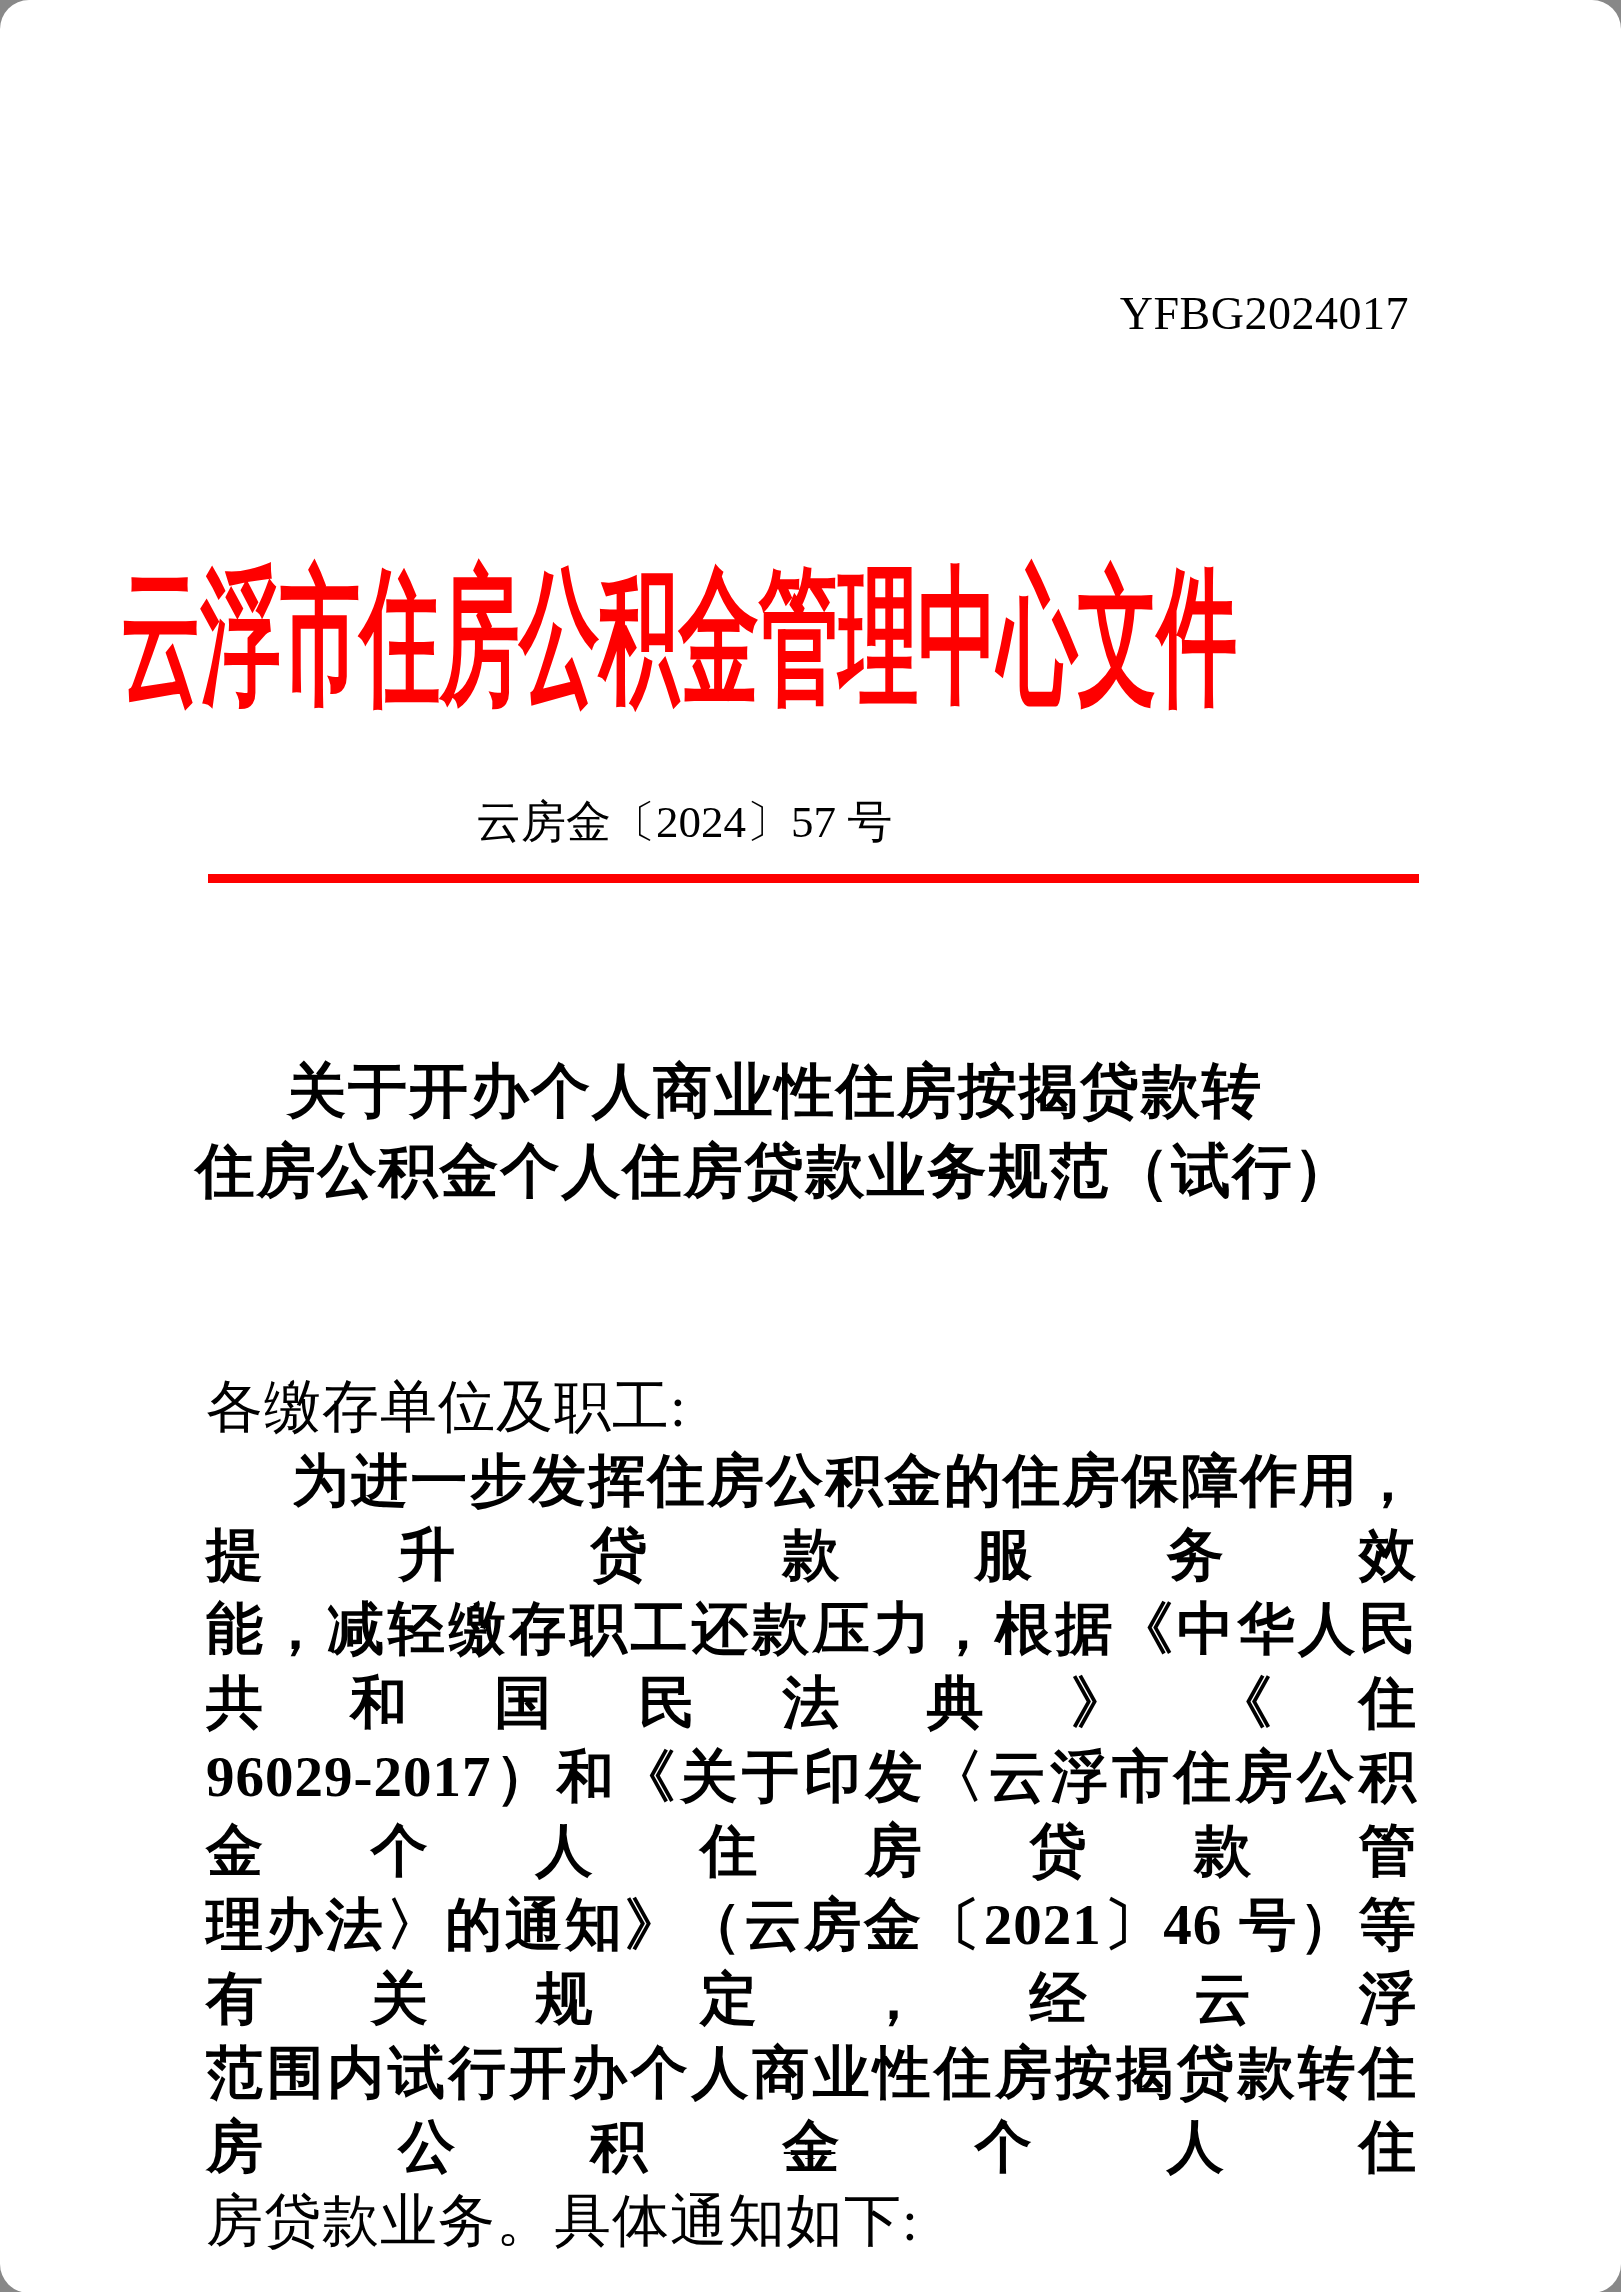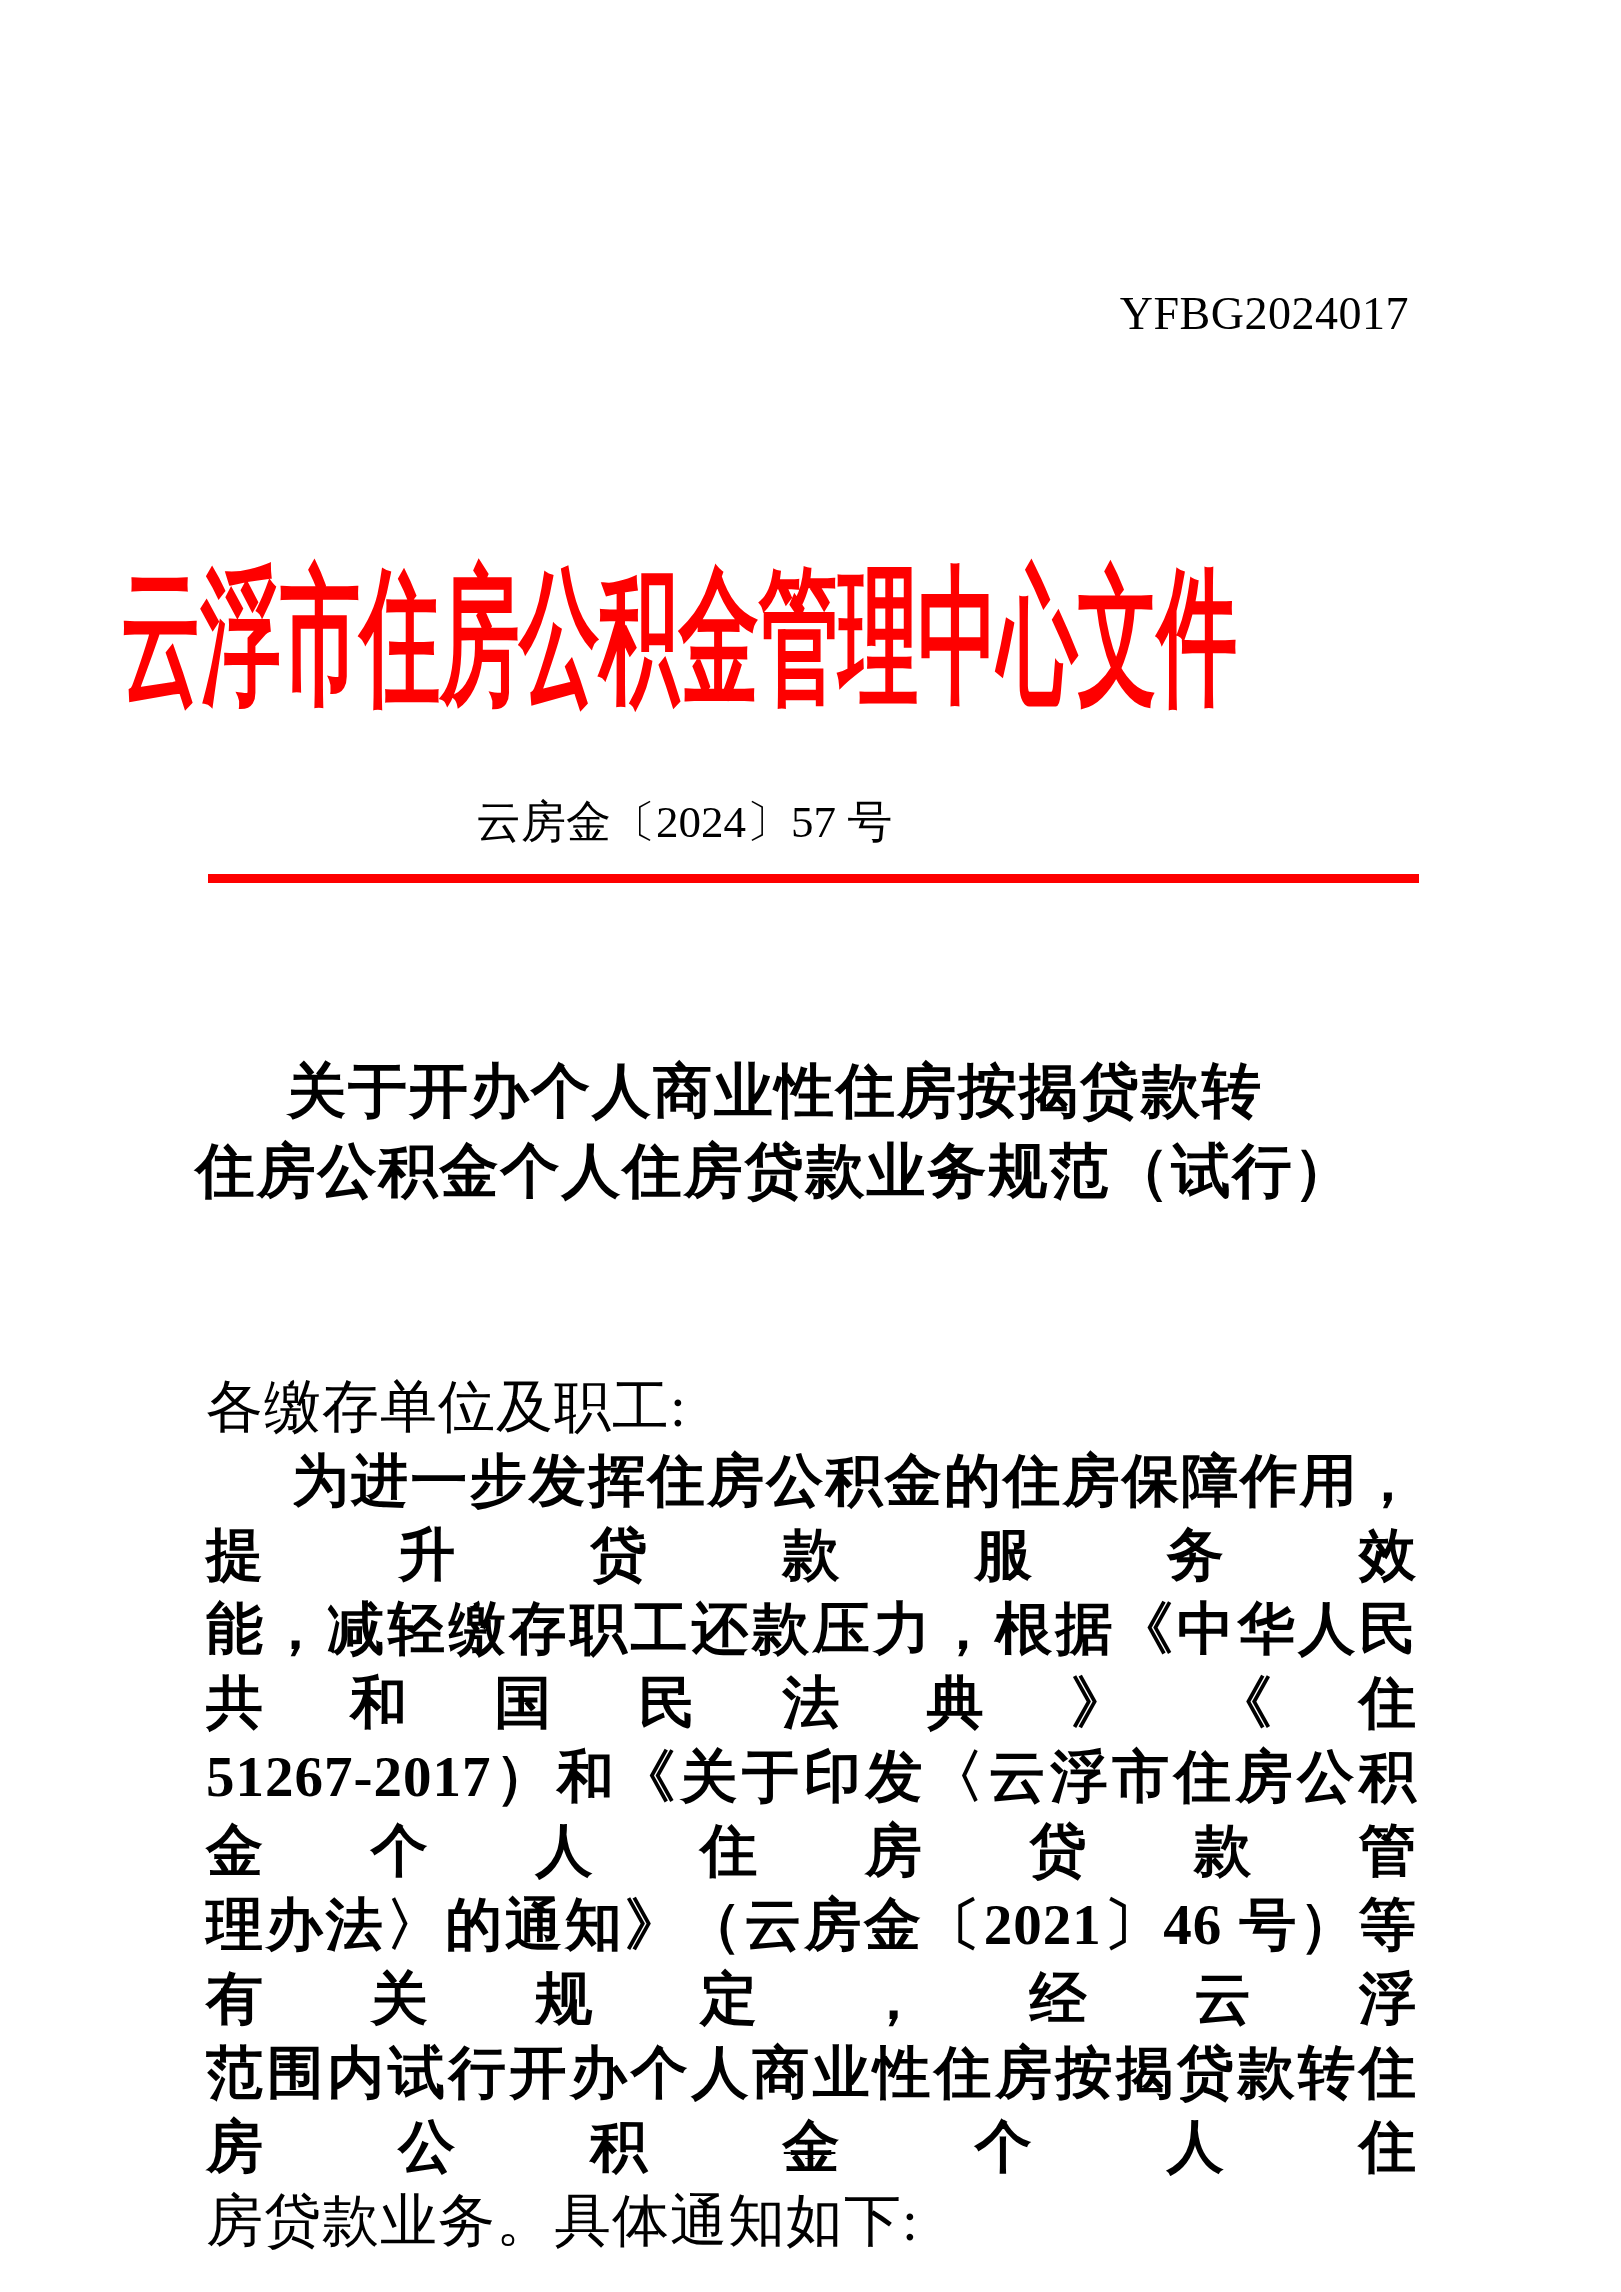"YFBG2024017" #page { border-radius: none -> 29px }
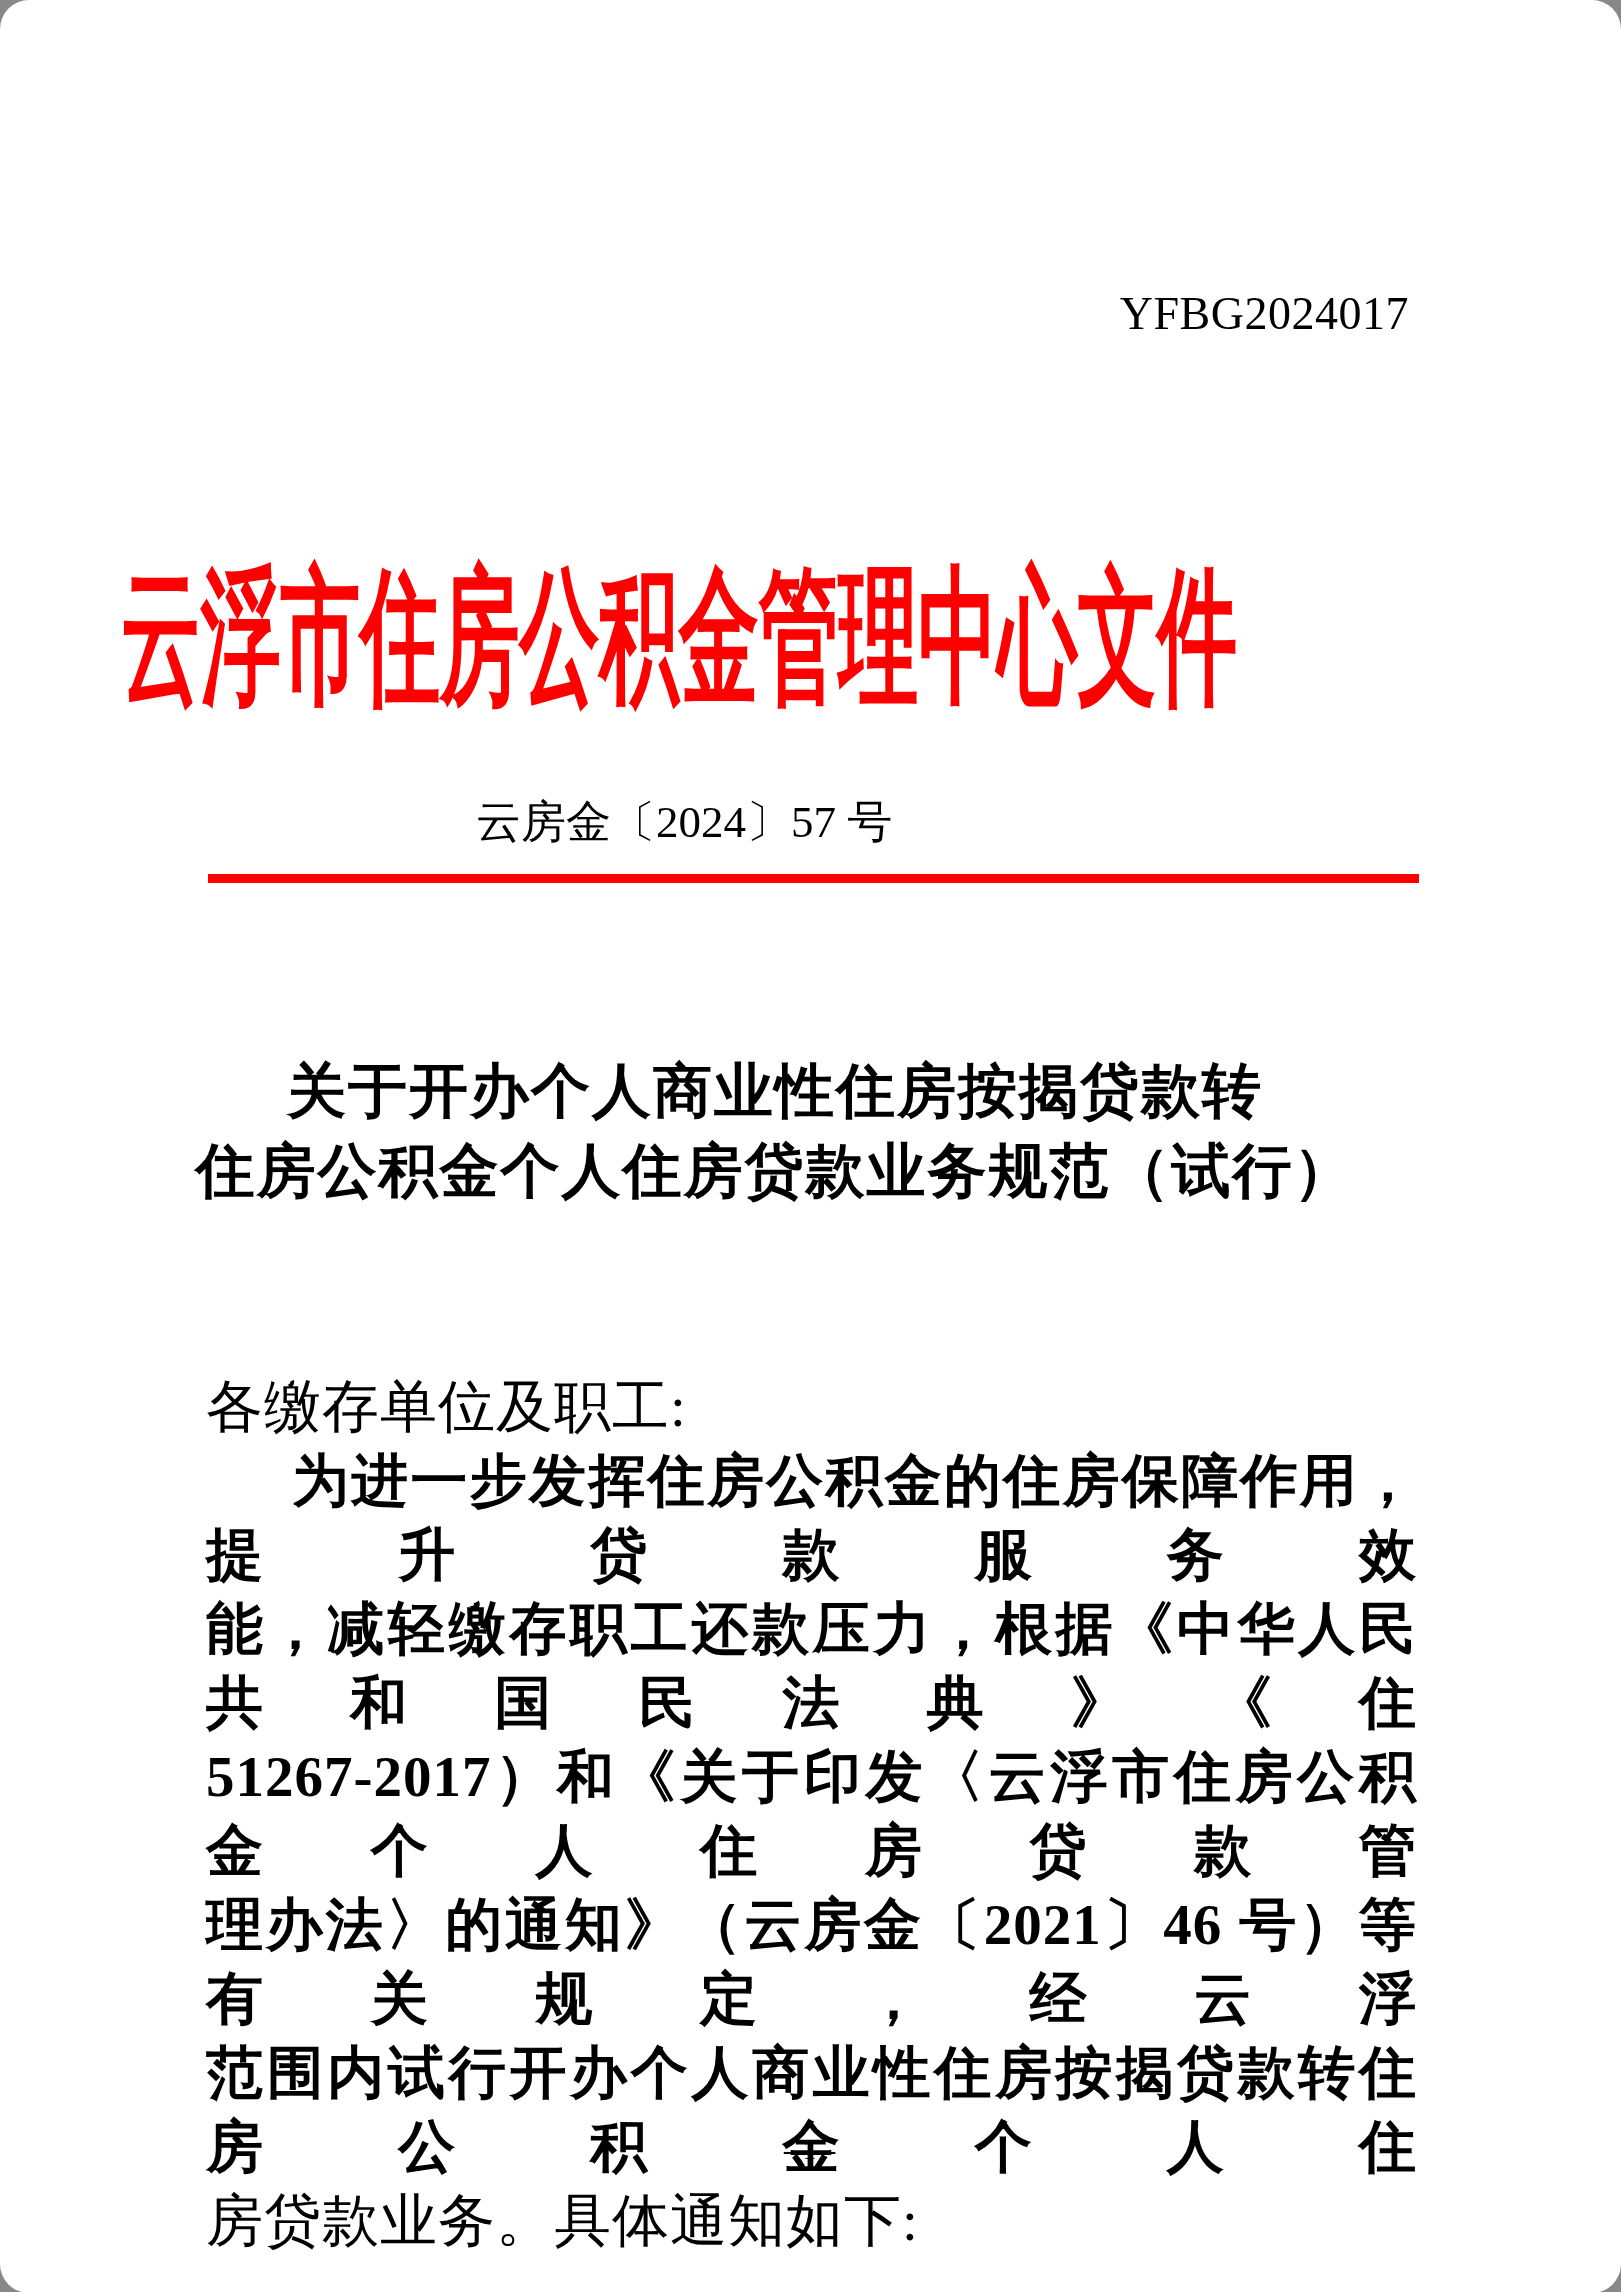"51267-2017）和《关于印发〈云浮市住房公积金个人住房贷款管" div.bl { text: 51267-2017 -> 96029-2017 }
